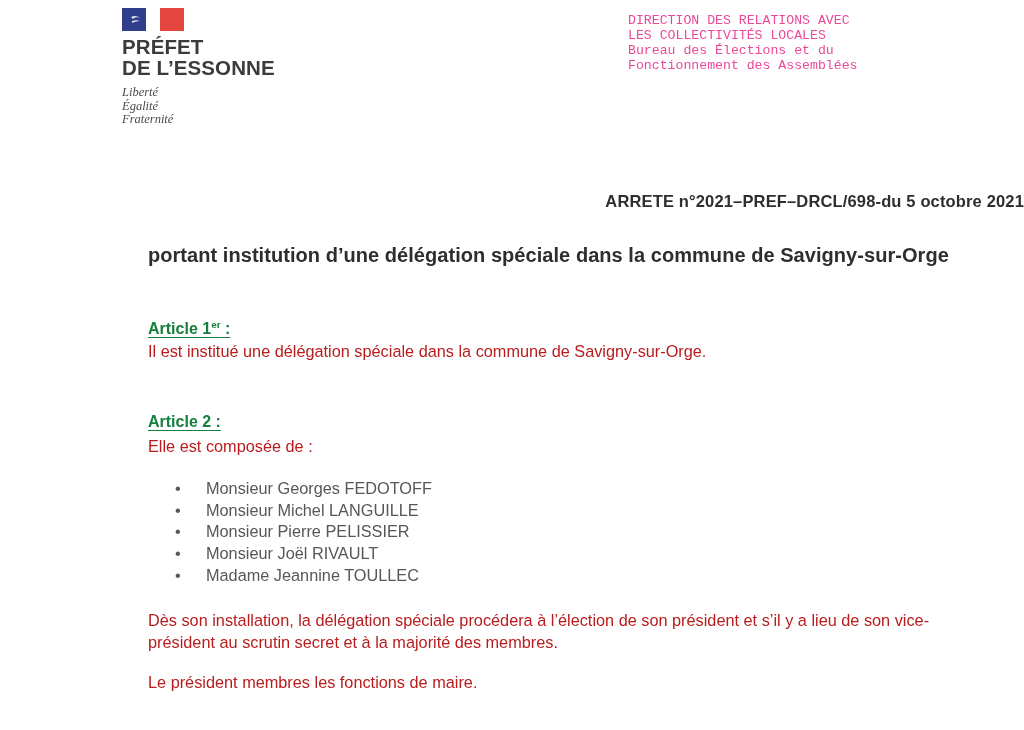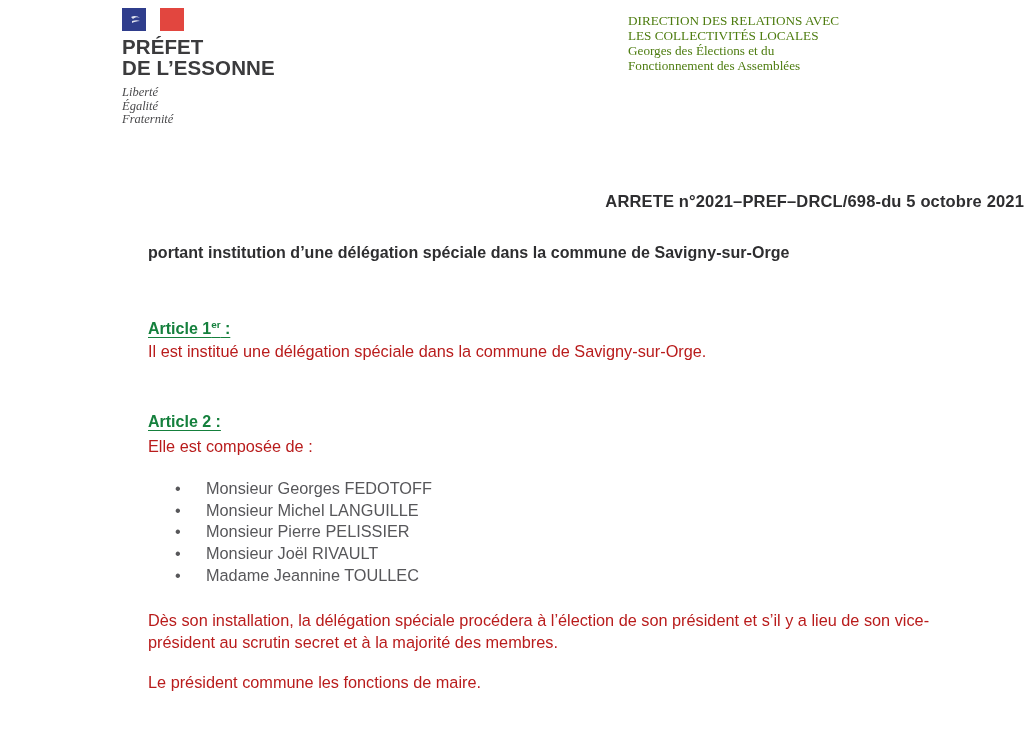"DIRECTION DES RELATIONS AVEC" .dept-block { color: #4d7c0f -> #ec4899; font-family: Liberation Serif, serif -> Liberation Mono, monospace }
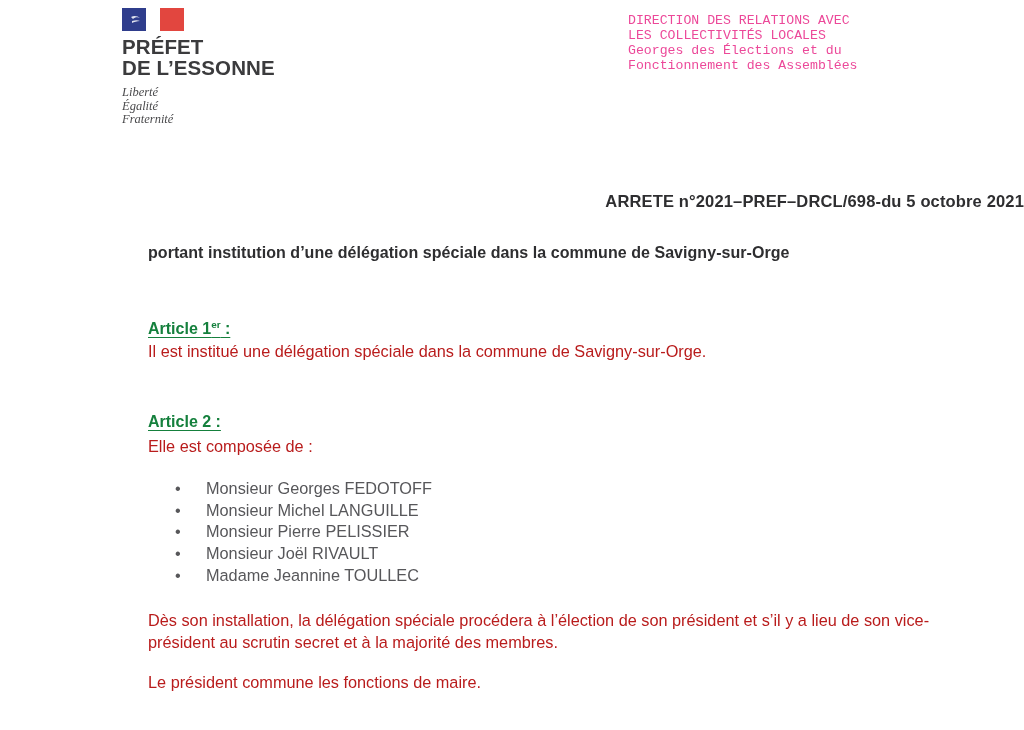"Georges des Élections et du" span { text: Georges -> Bureau }
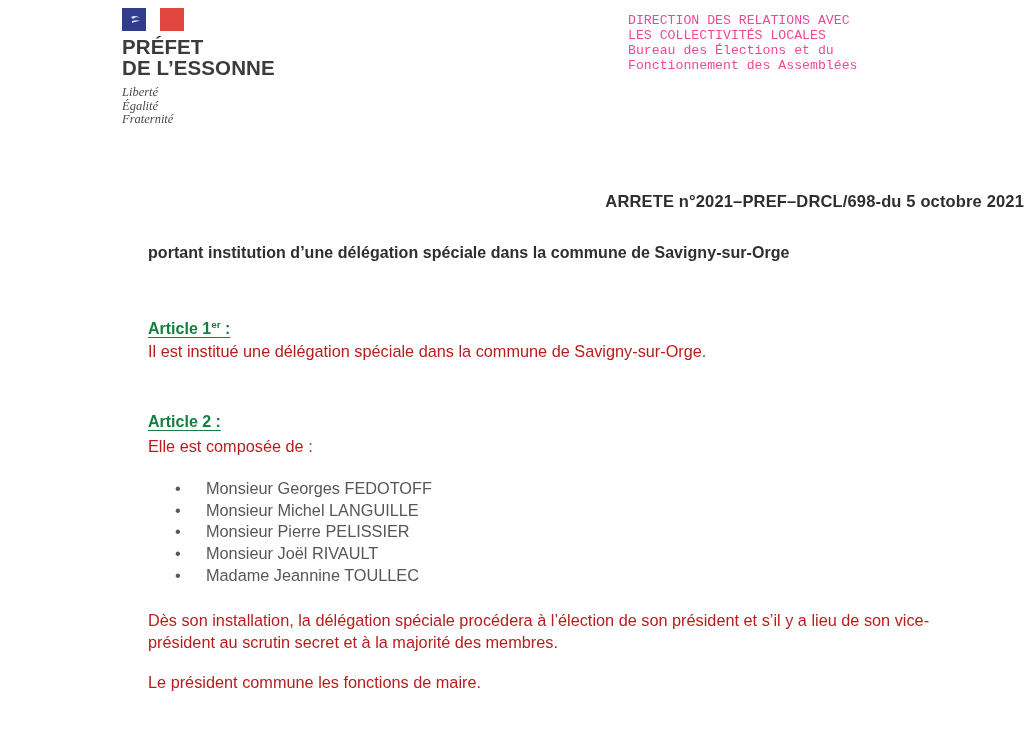"portant institution d’une délégation" .doc-subtitle { font-size: 16px -> 20px }
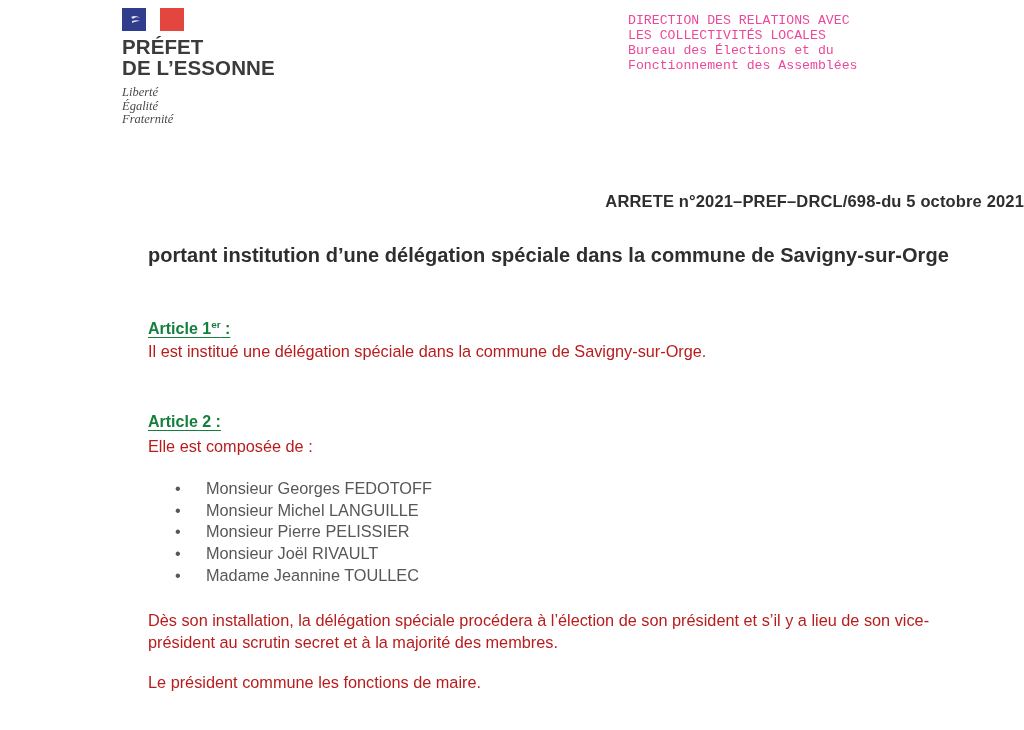"Le président commune les fonctions" div.para { text: commune -> membres }
